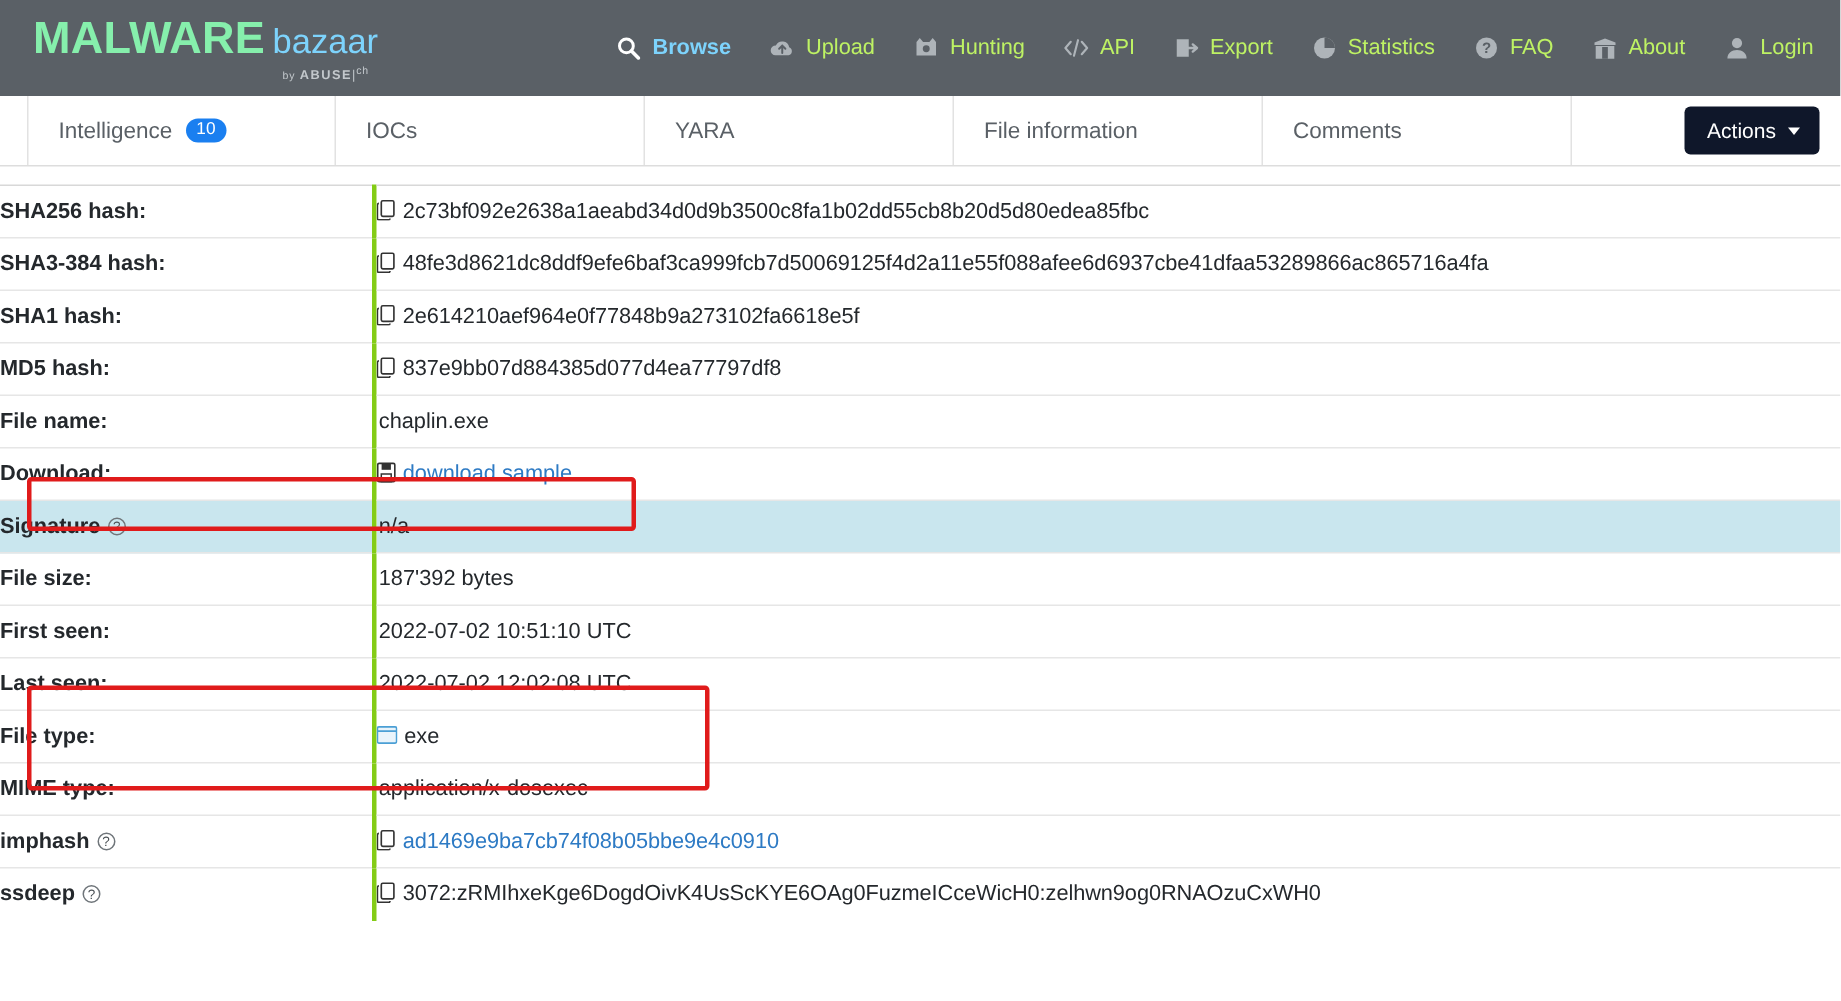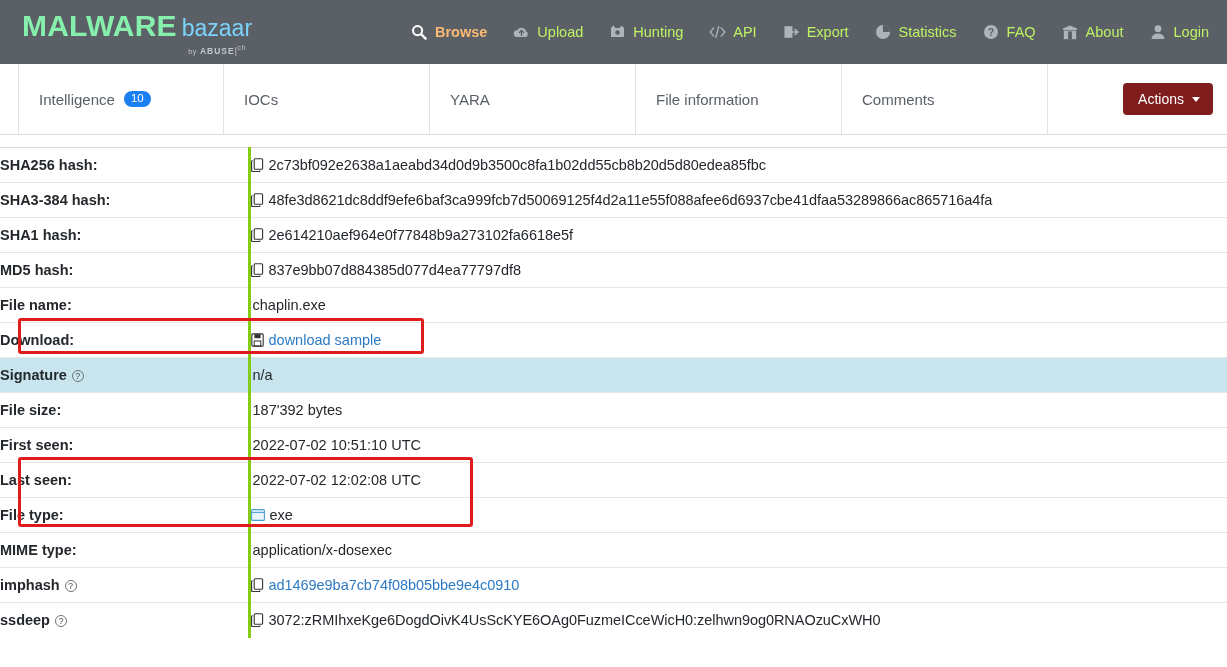"Browse" .nav-item.active { color: #fdba74 -> #7dd3fc }
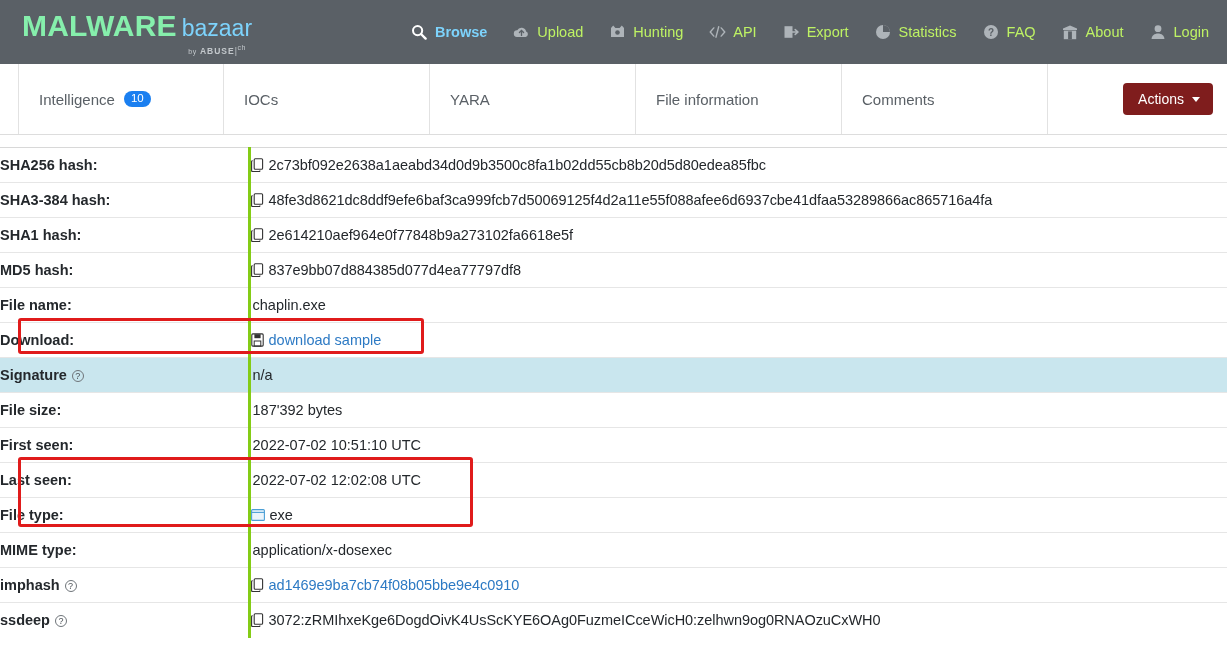"Intelligence" .tabstrip { height: 71px -> 47px }
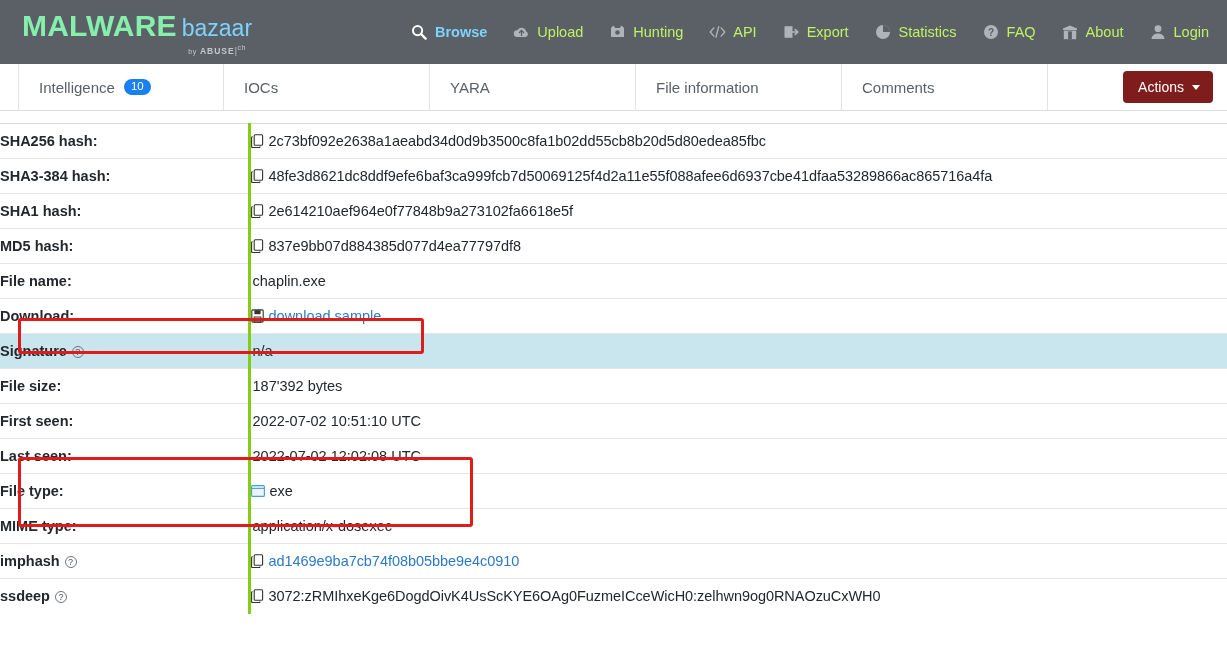"Actions" .actions-btn { background: #7f1d1d -> #0f172a }
